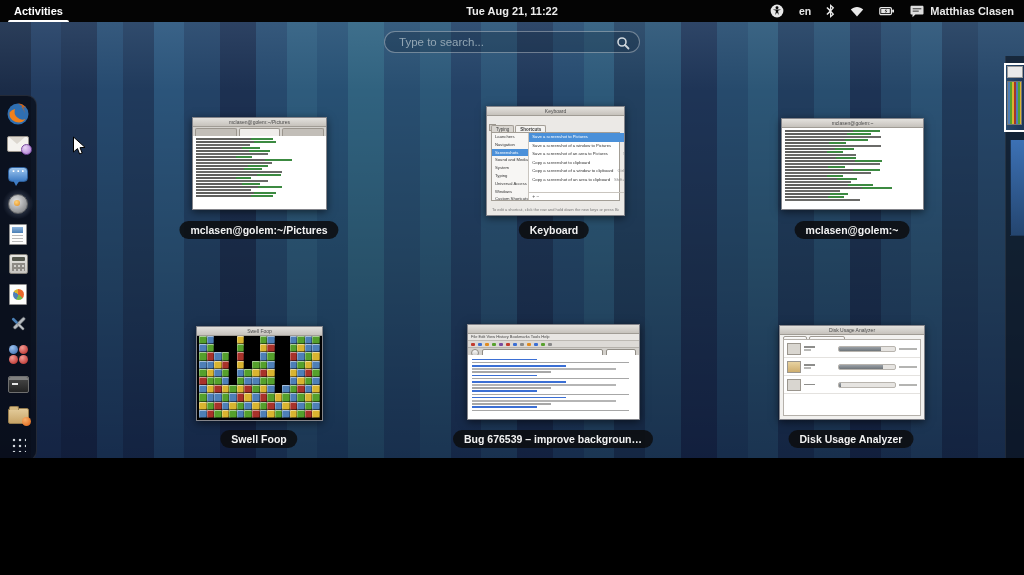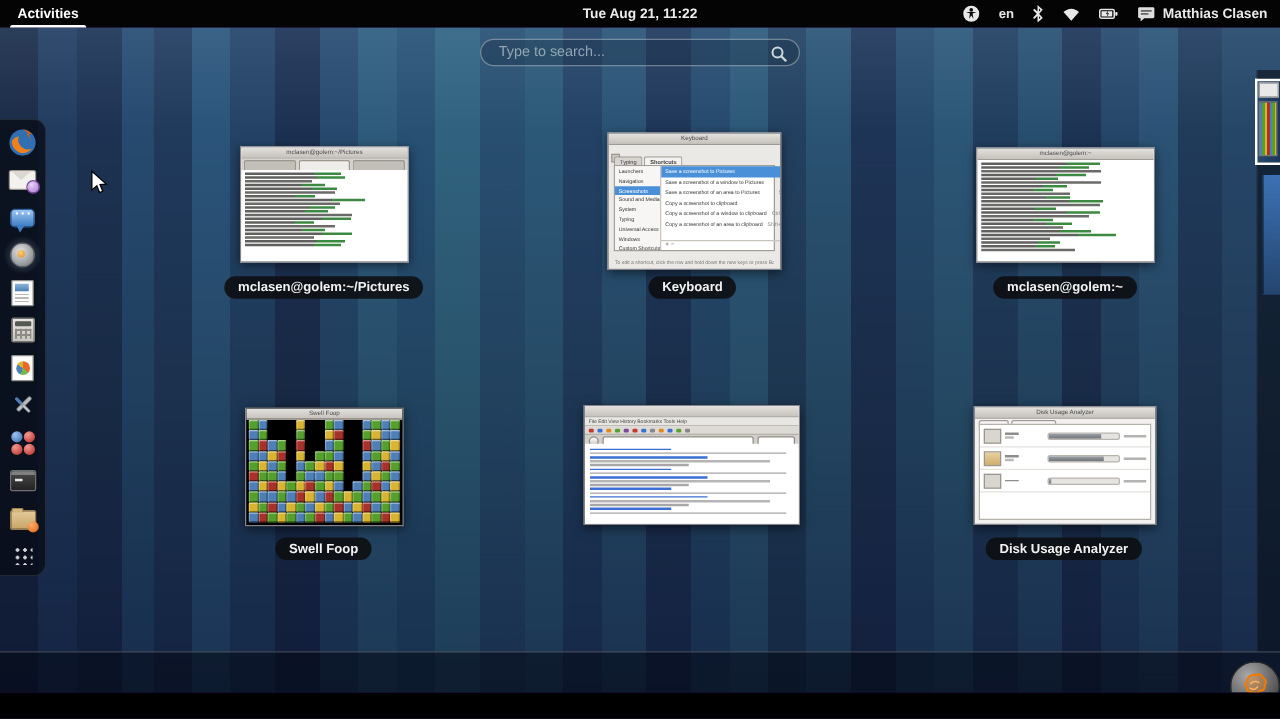"Activities" .stage { background: #4c1d95 -> #0f172a; height: 554px -> 458px }
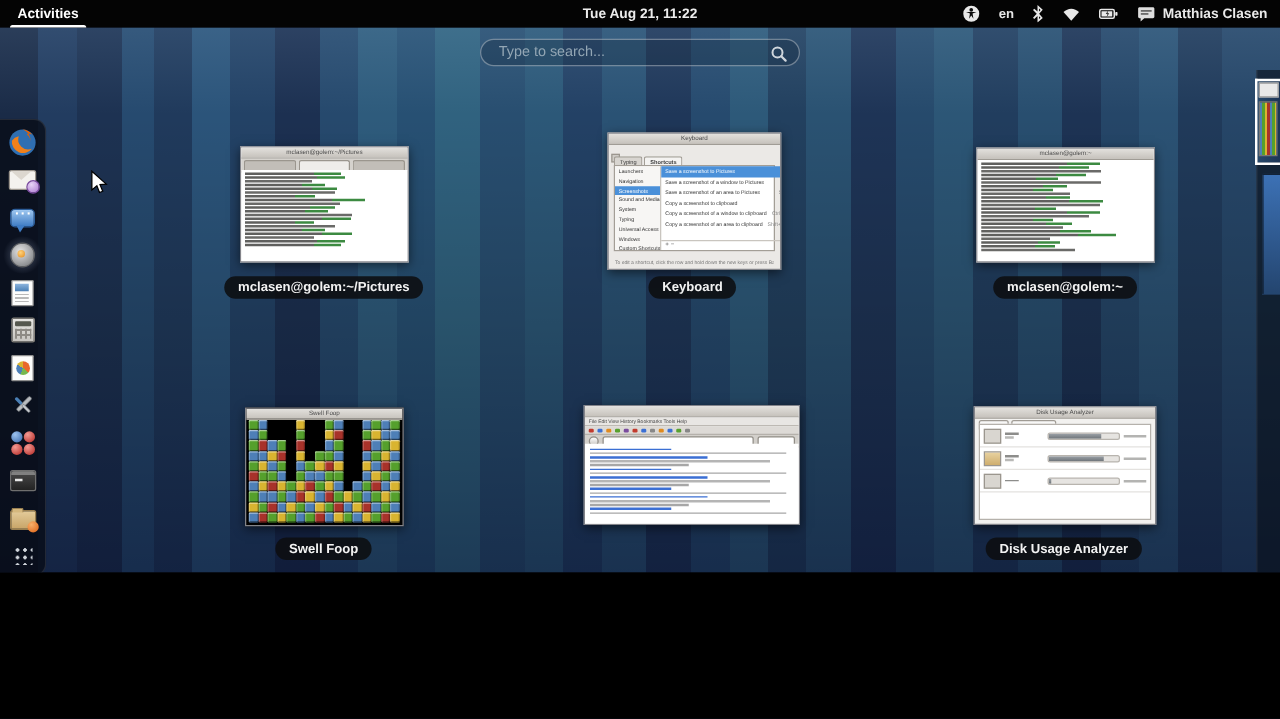"Bug 676539 – improve backgroun…" div.wlabel { html: none -> <div>Bug 676539 – improve backgroun…</div> }
